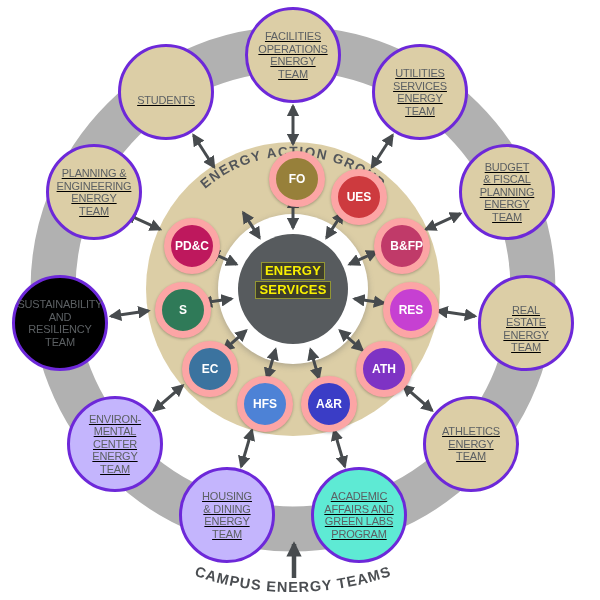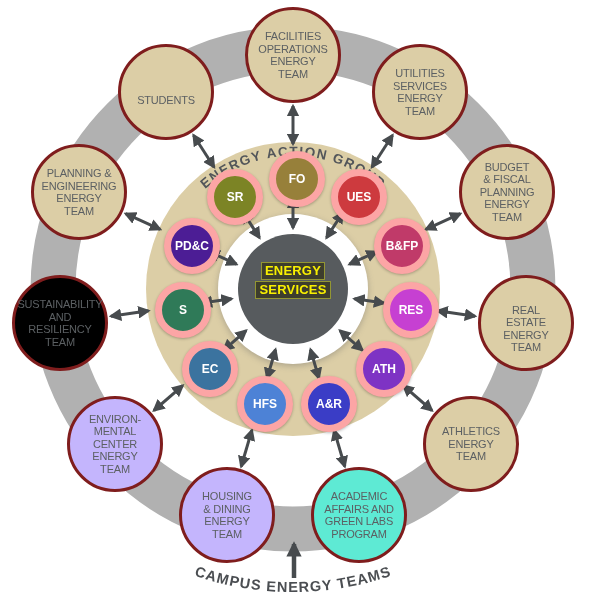"FACILITIES" .outer-circle { border: 3px solid #7f1d1d -> 3px solid #6d28d9; text-decoration: none -> underline }
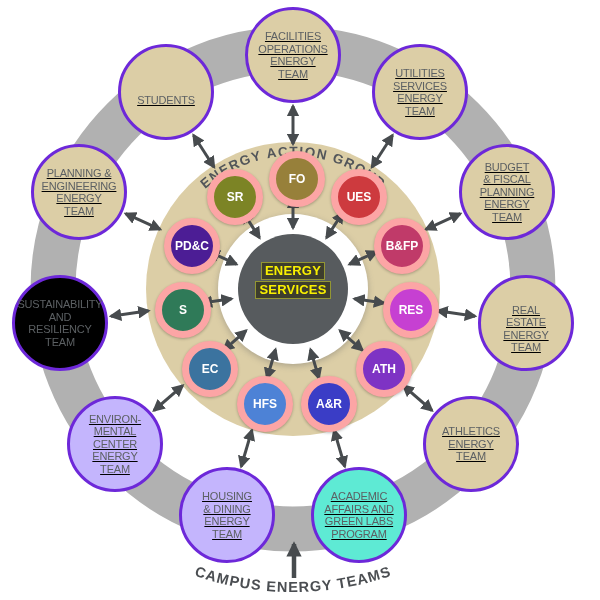"PLANNING &" div.circle { left: 31px -> 46px }
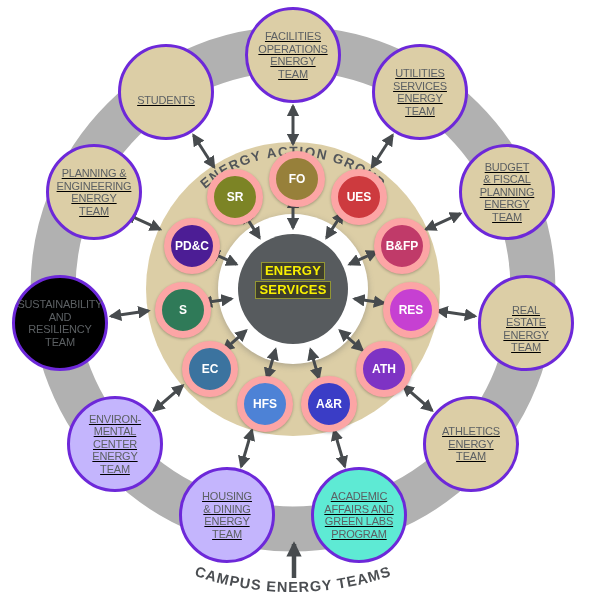"SR" div.circle { html: <div> <span>SR</span> </div> -> none }
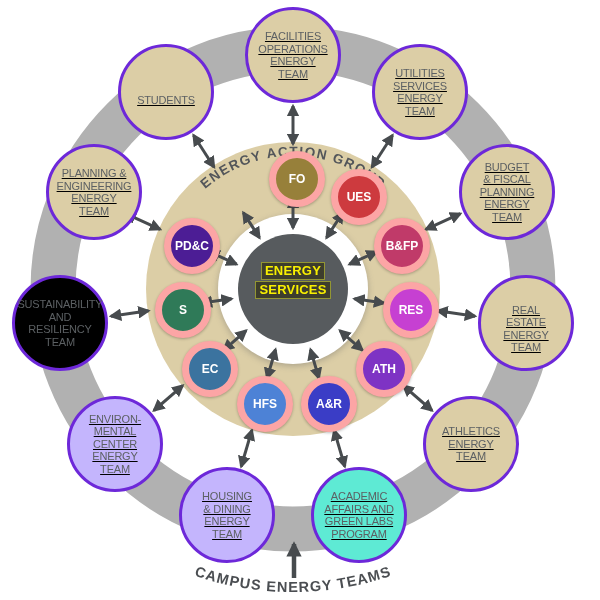"PD&C" div.circle { background-color: #4c1d95 -> #be185d }
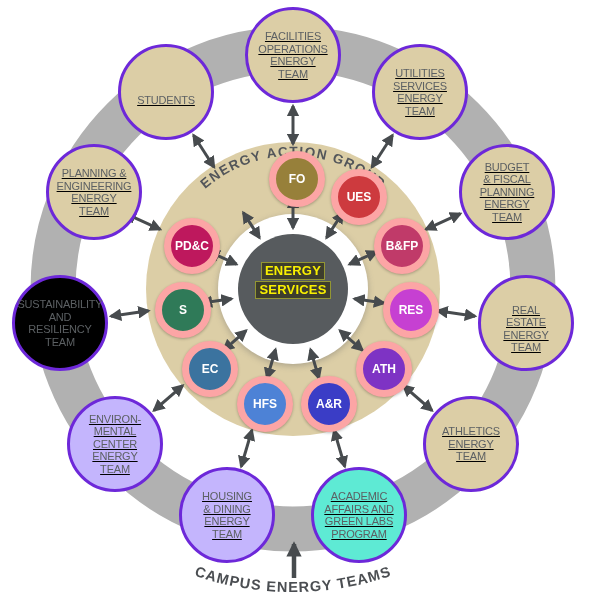"B&FP" div.circle { justify-content: none -> flex-end }
